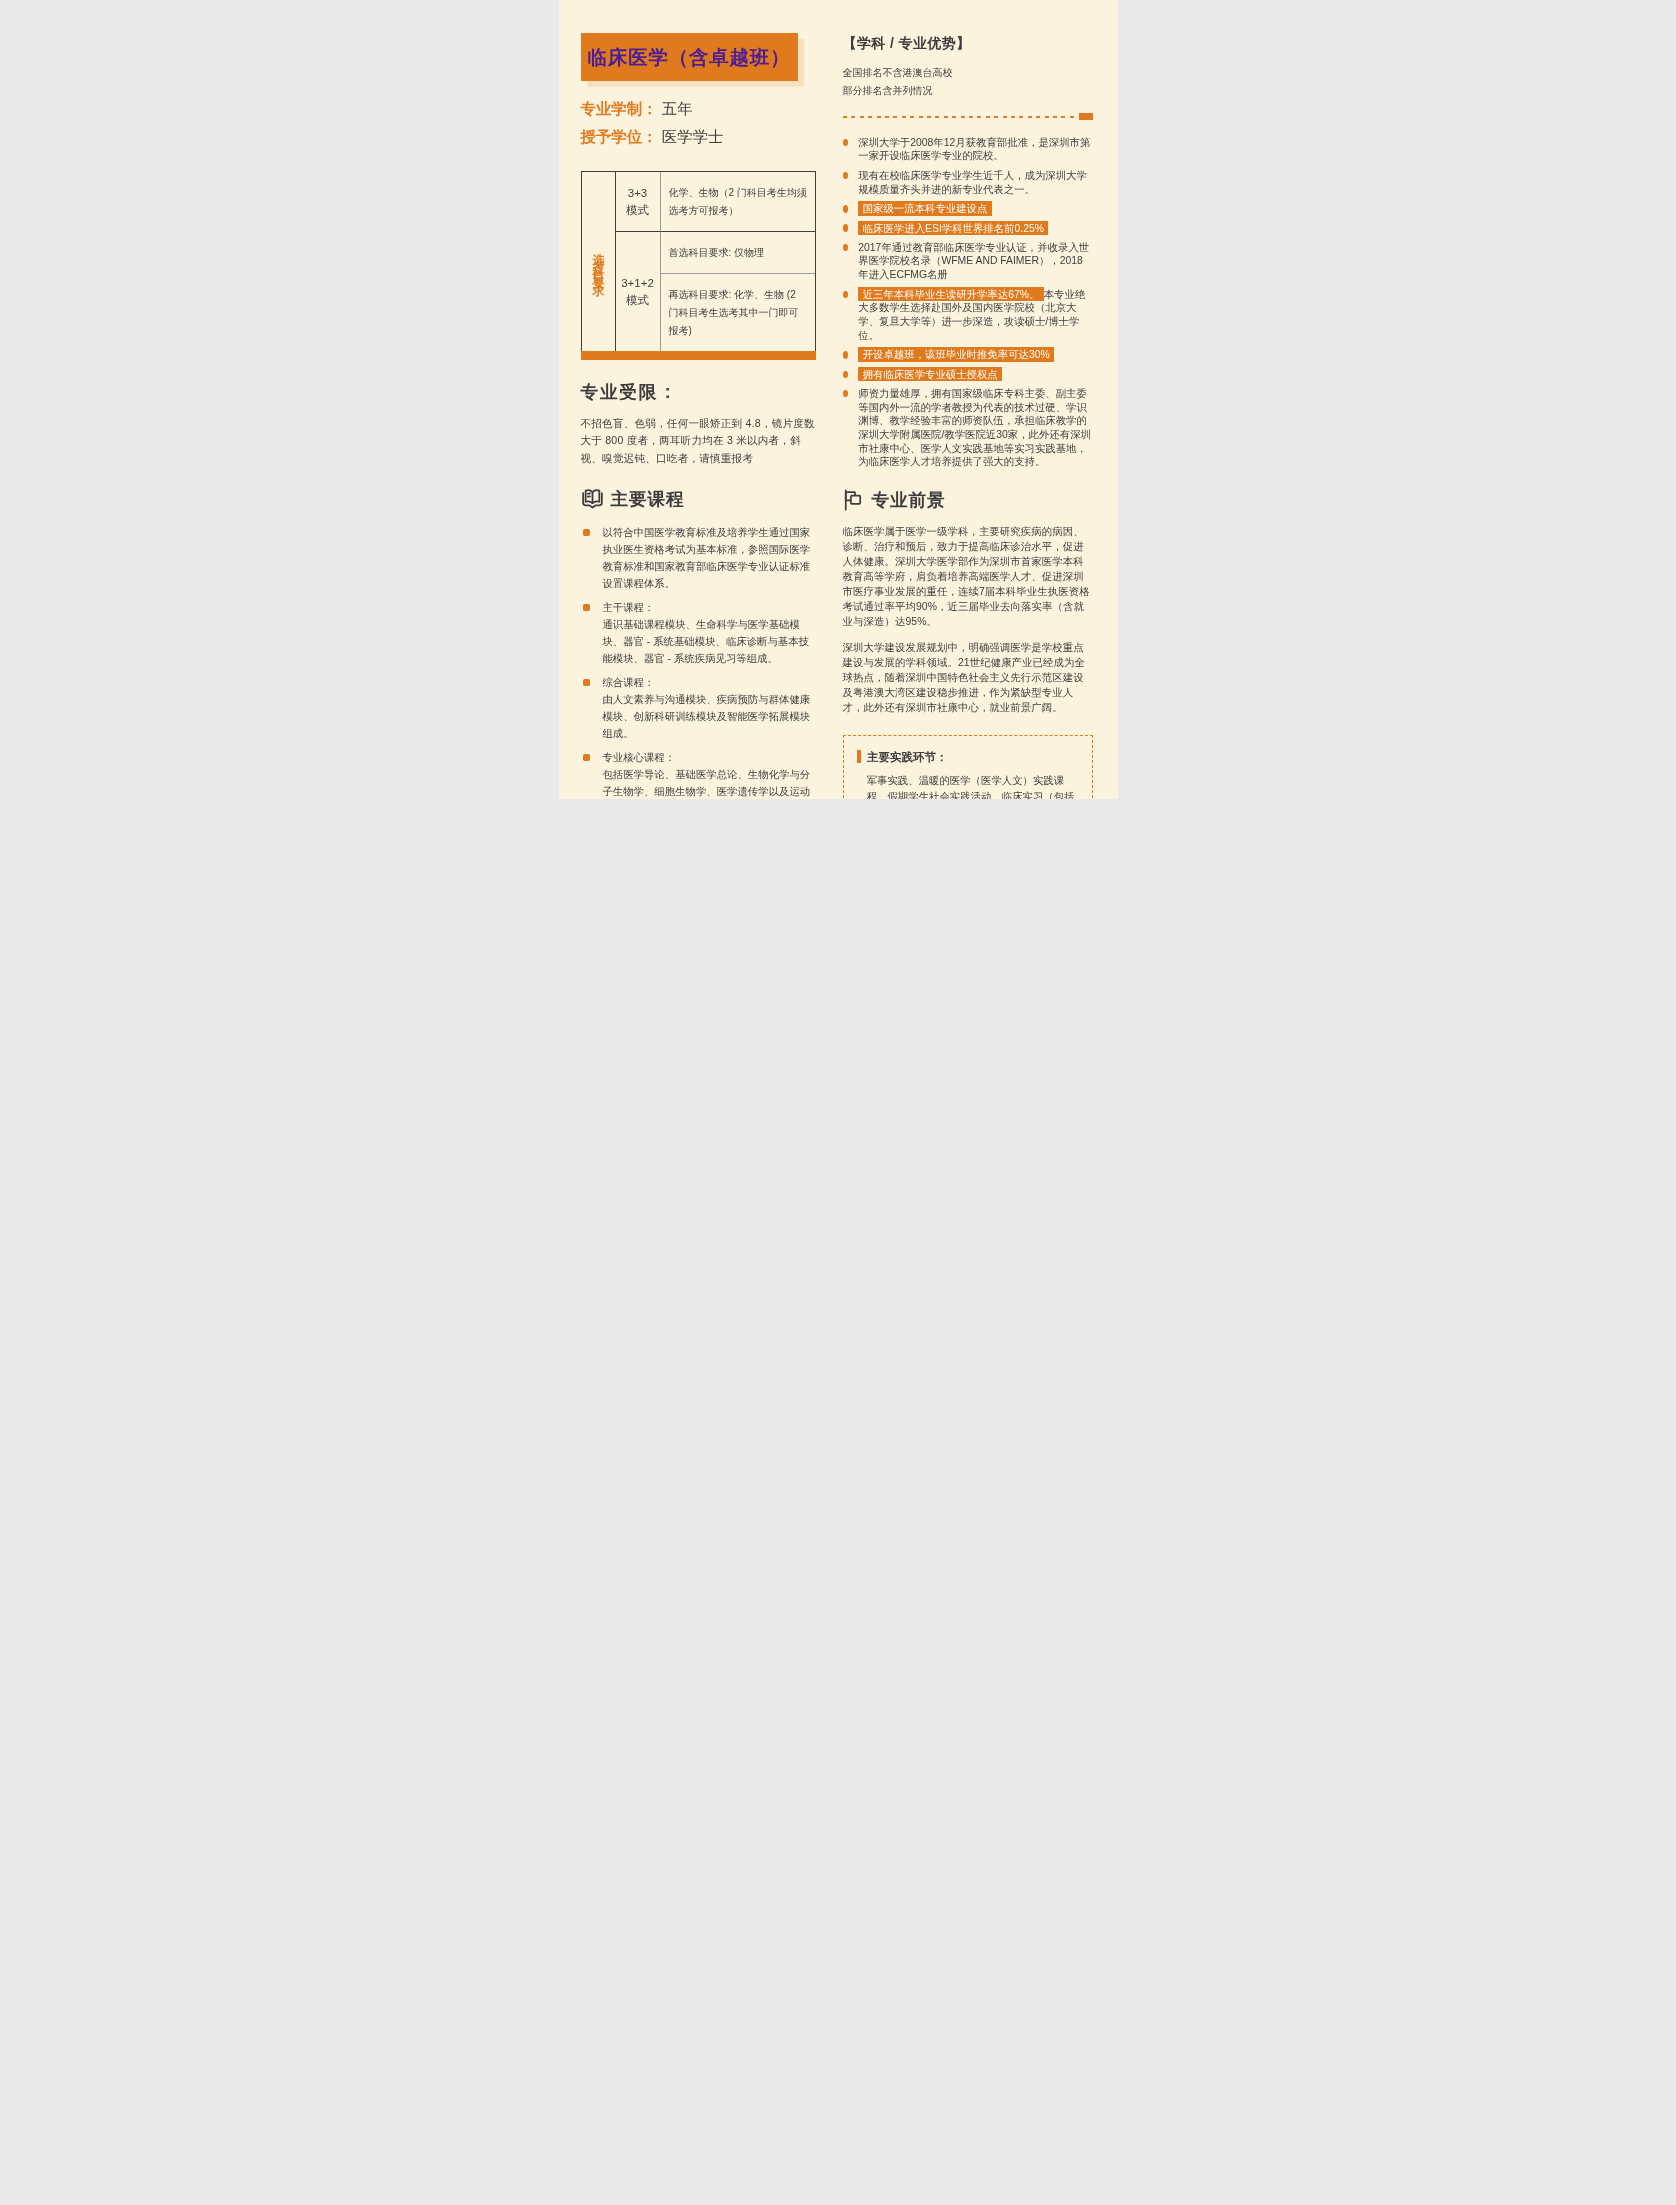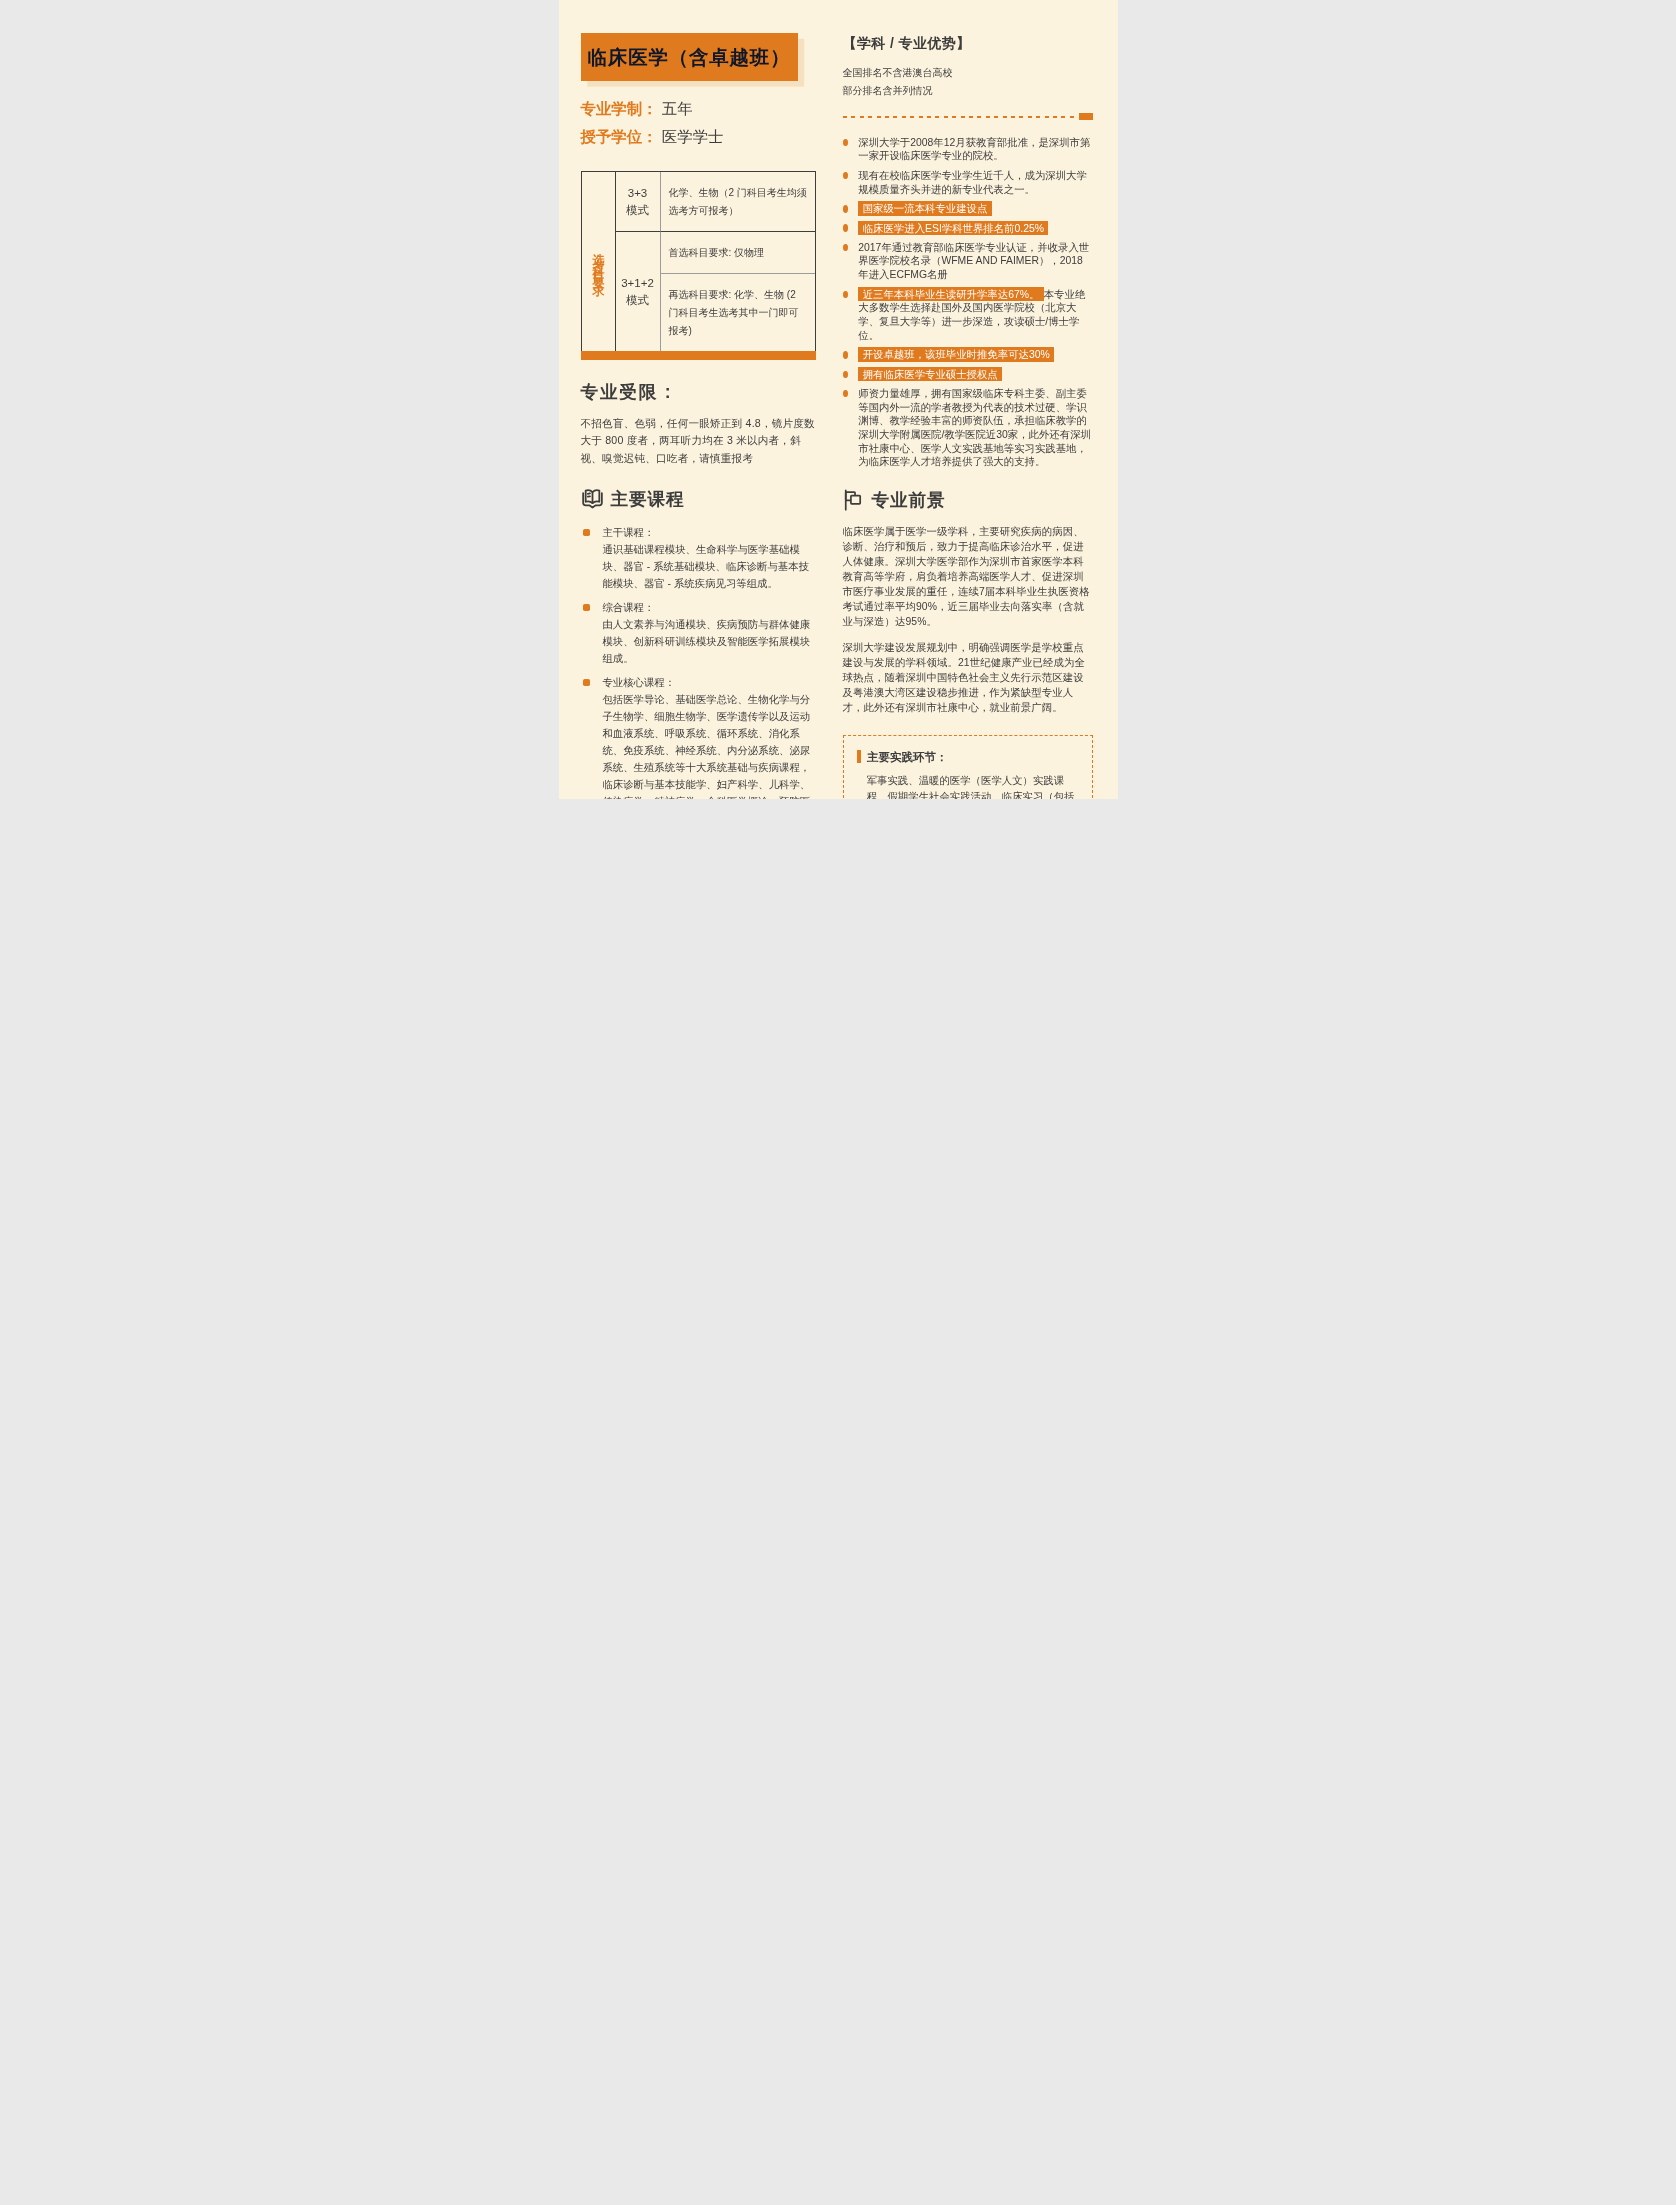"临床医学（含卓越班）" .banner { color: #0f172a -> #4c1d95 }
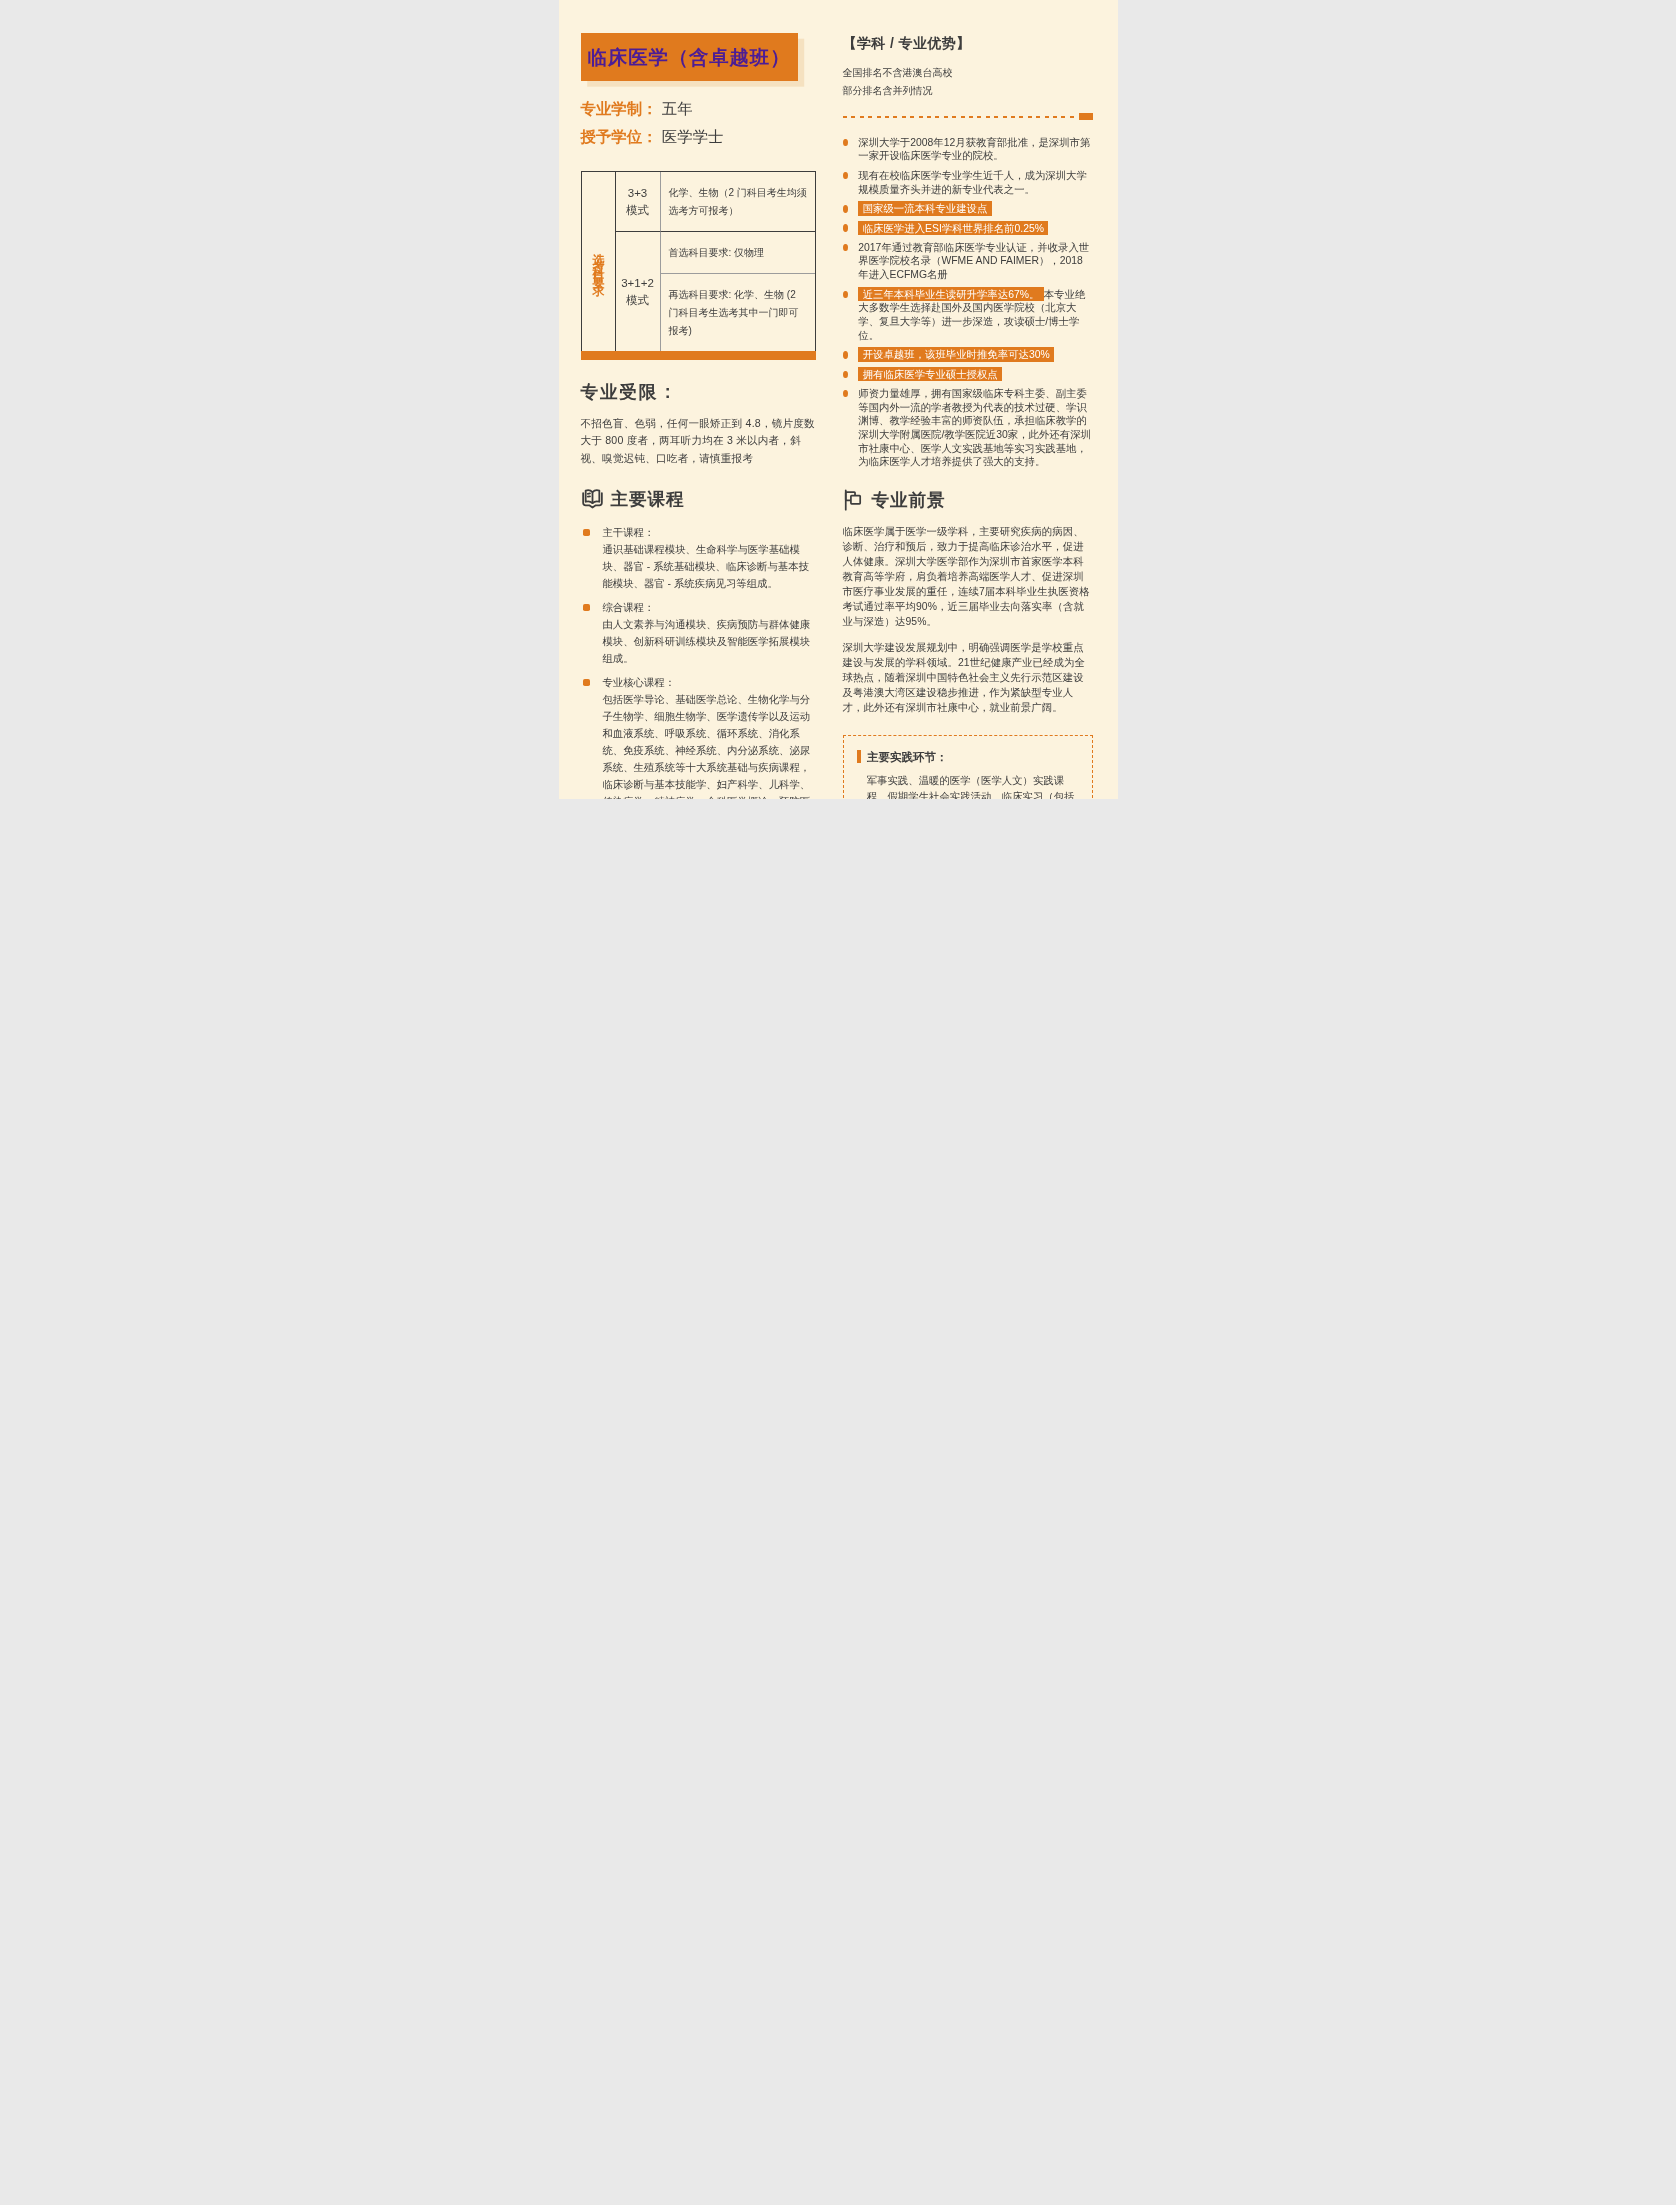"以符合中国医学教育标准及培养学生通过国家执业医生资格考试为基本标准，参照国际医学" li.sq-li { html: none -> <li> <span></span> <span><span>以符合中国医学教育标准及培养学生通过国家执业医生资格考试为基本标准，参照国际医学教育标准和国家教育部临床医学专业认证标准设置课程体系。</span></span> </li> }
